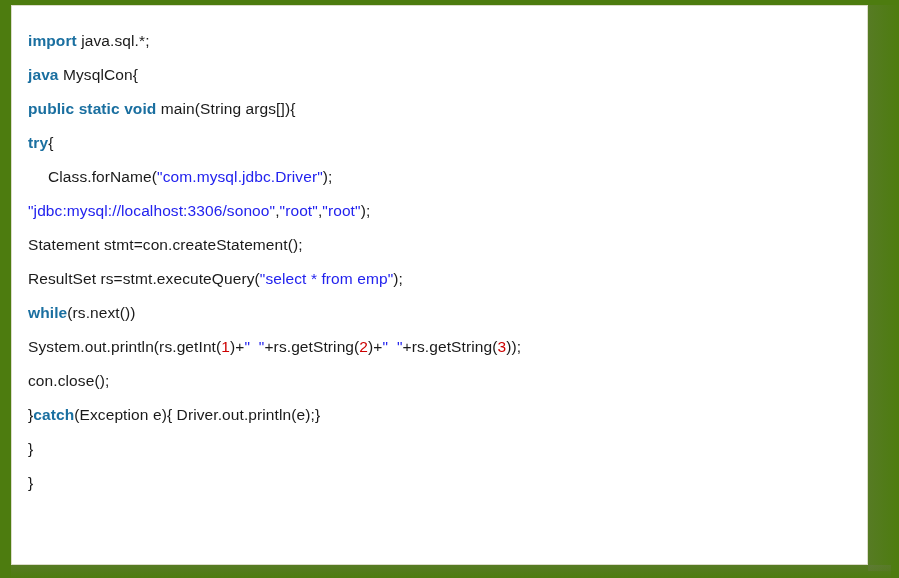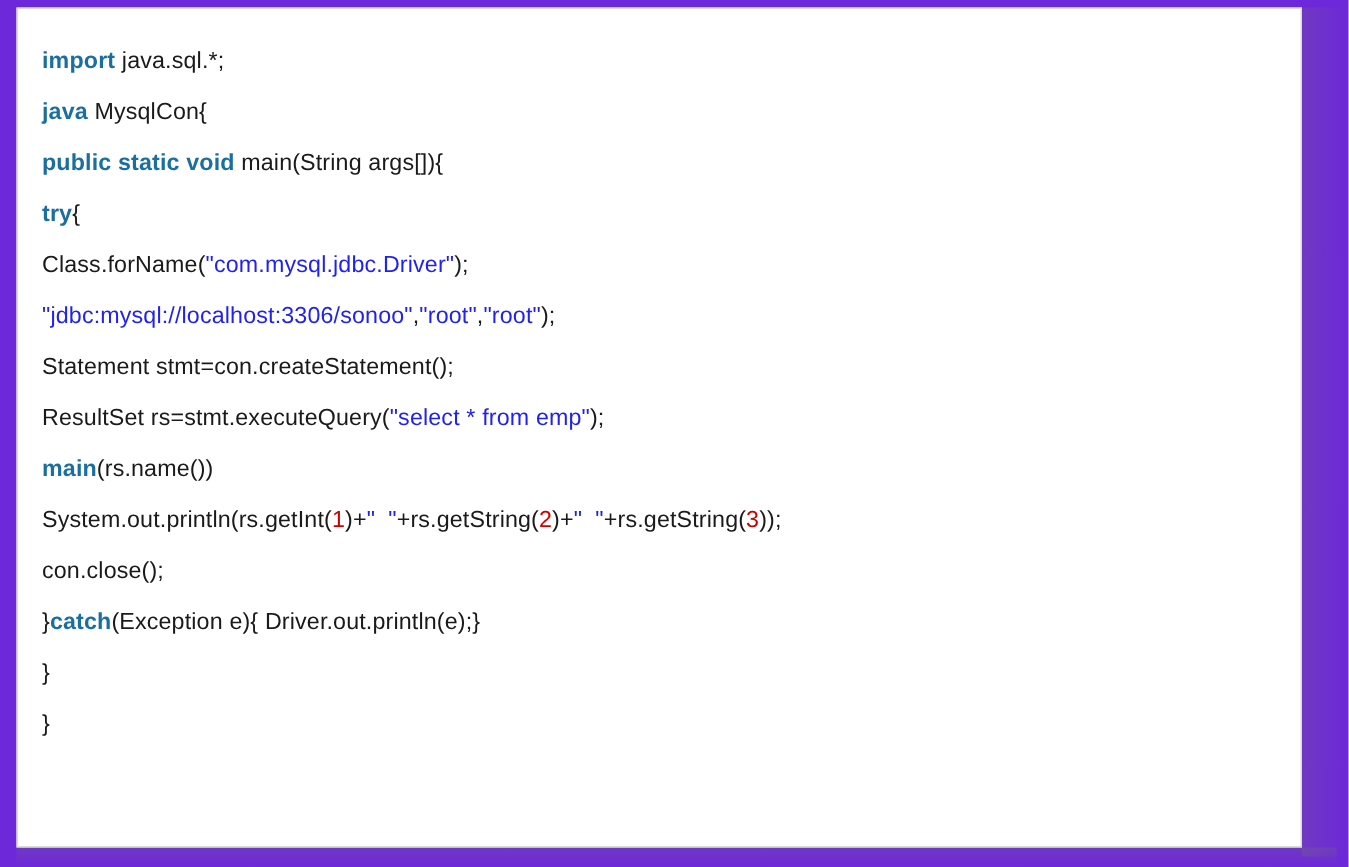"import java.sql.*;" #page { background: #6d28d9 -> #4d7c0f }
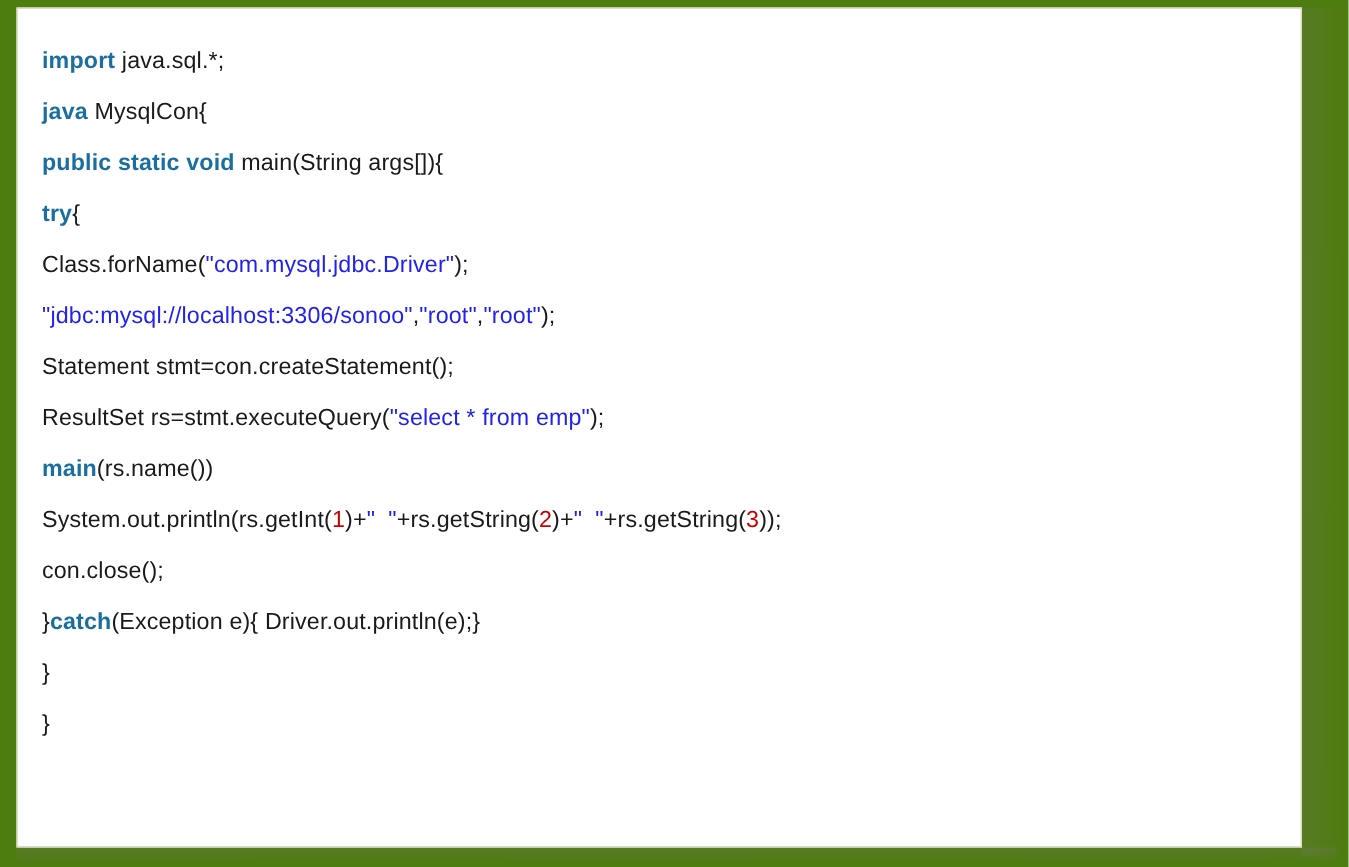"Class.forName(" span.plain { margin-left: none -> 20px }
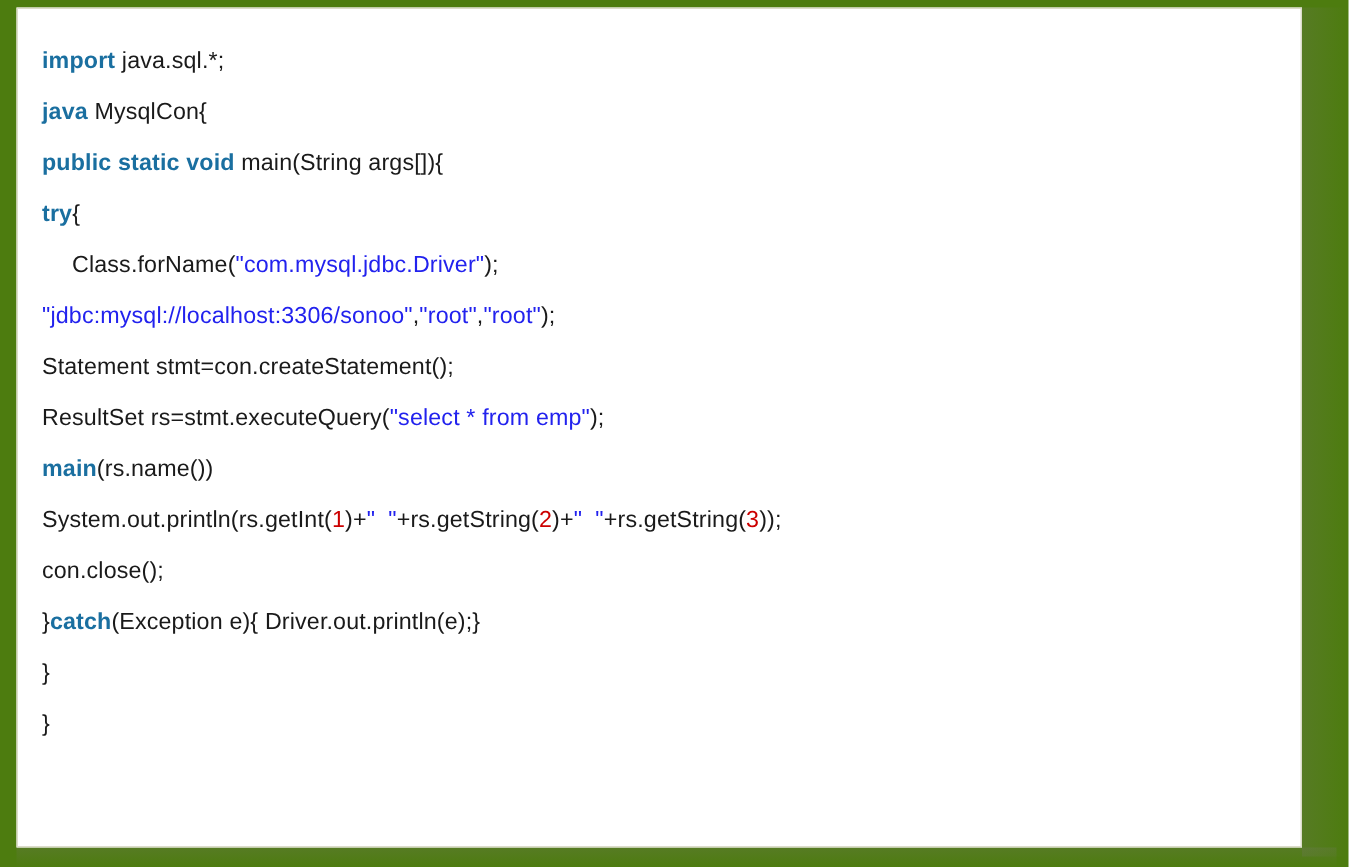"main" span.kw { text: main -> while }
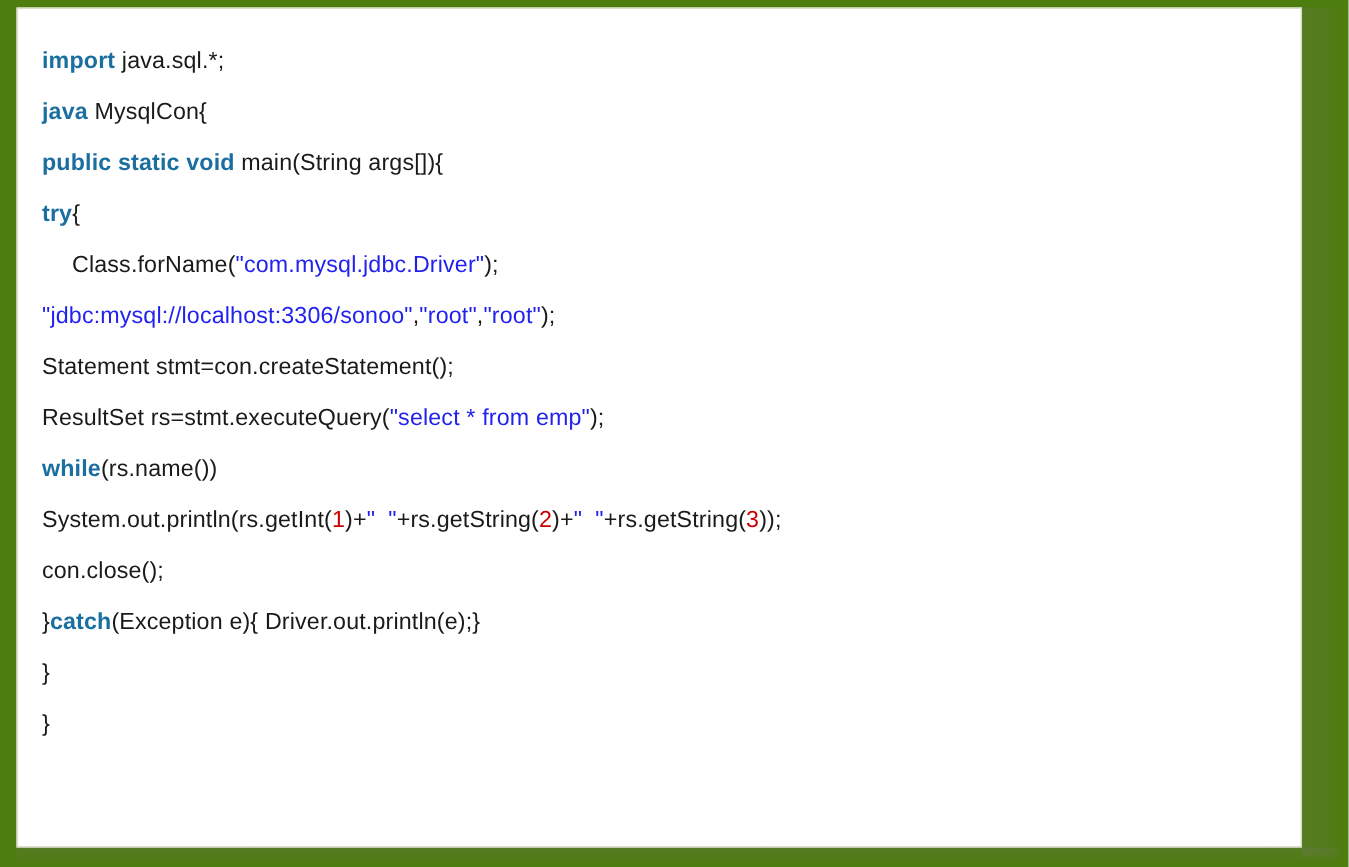"(rs.name())" span.plain { text: rs.name -> rs.next }
